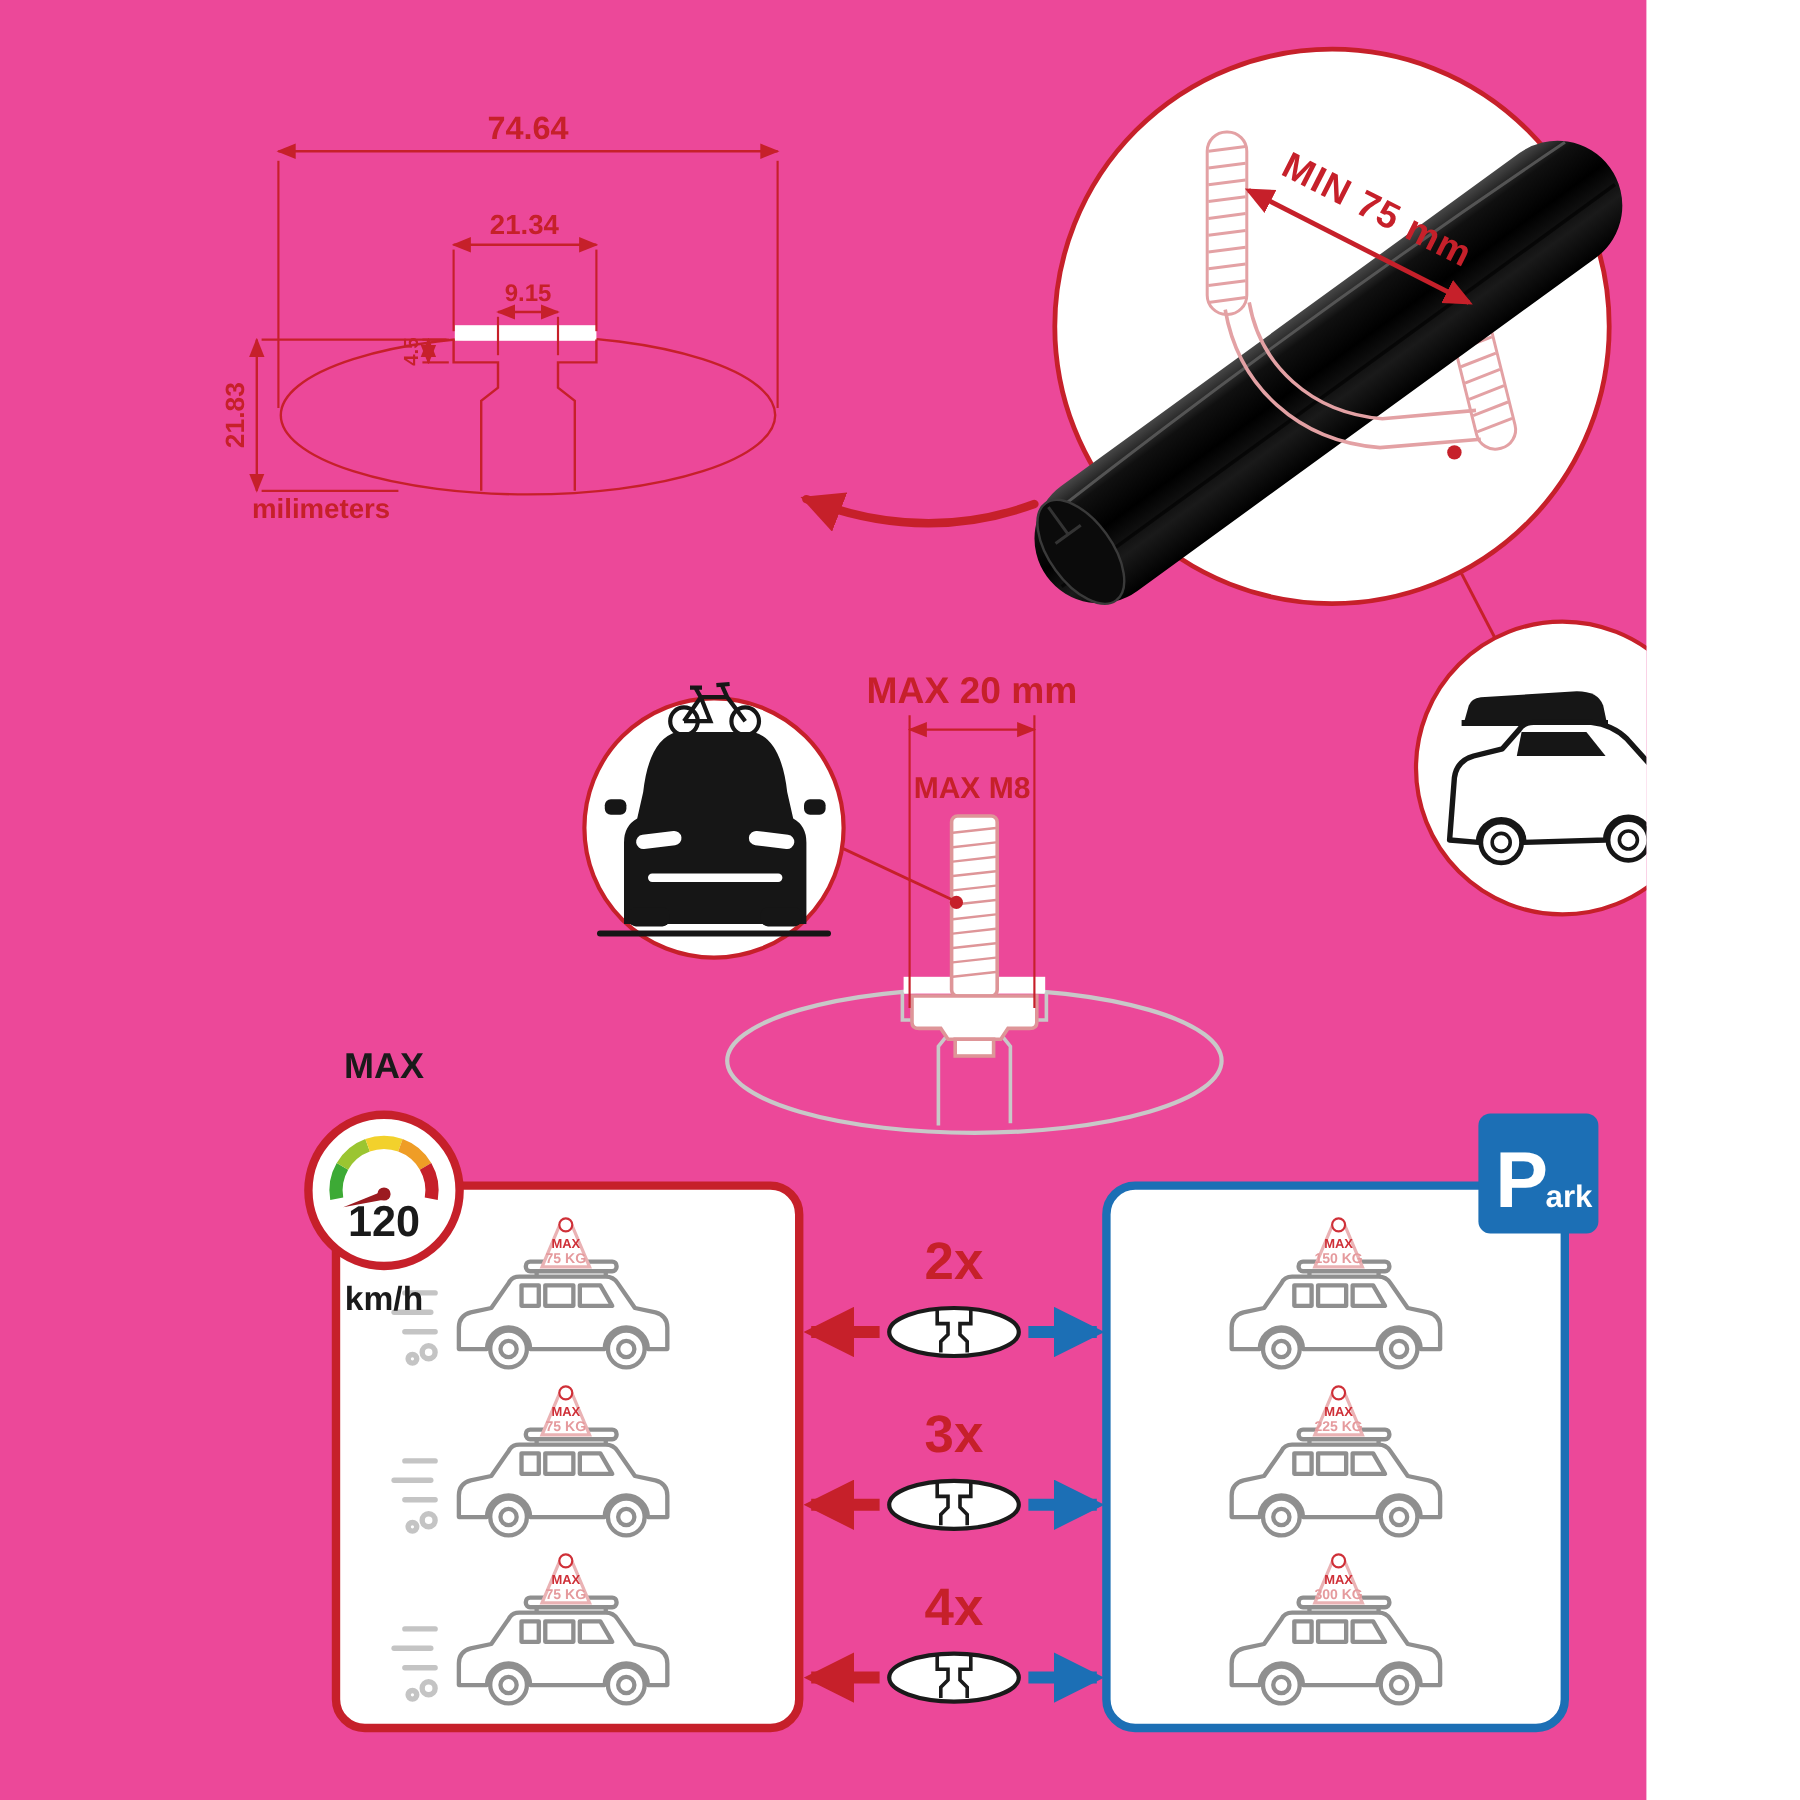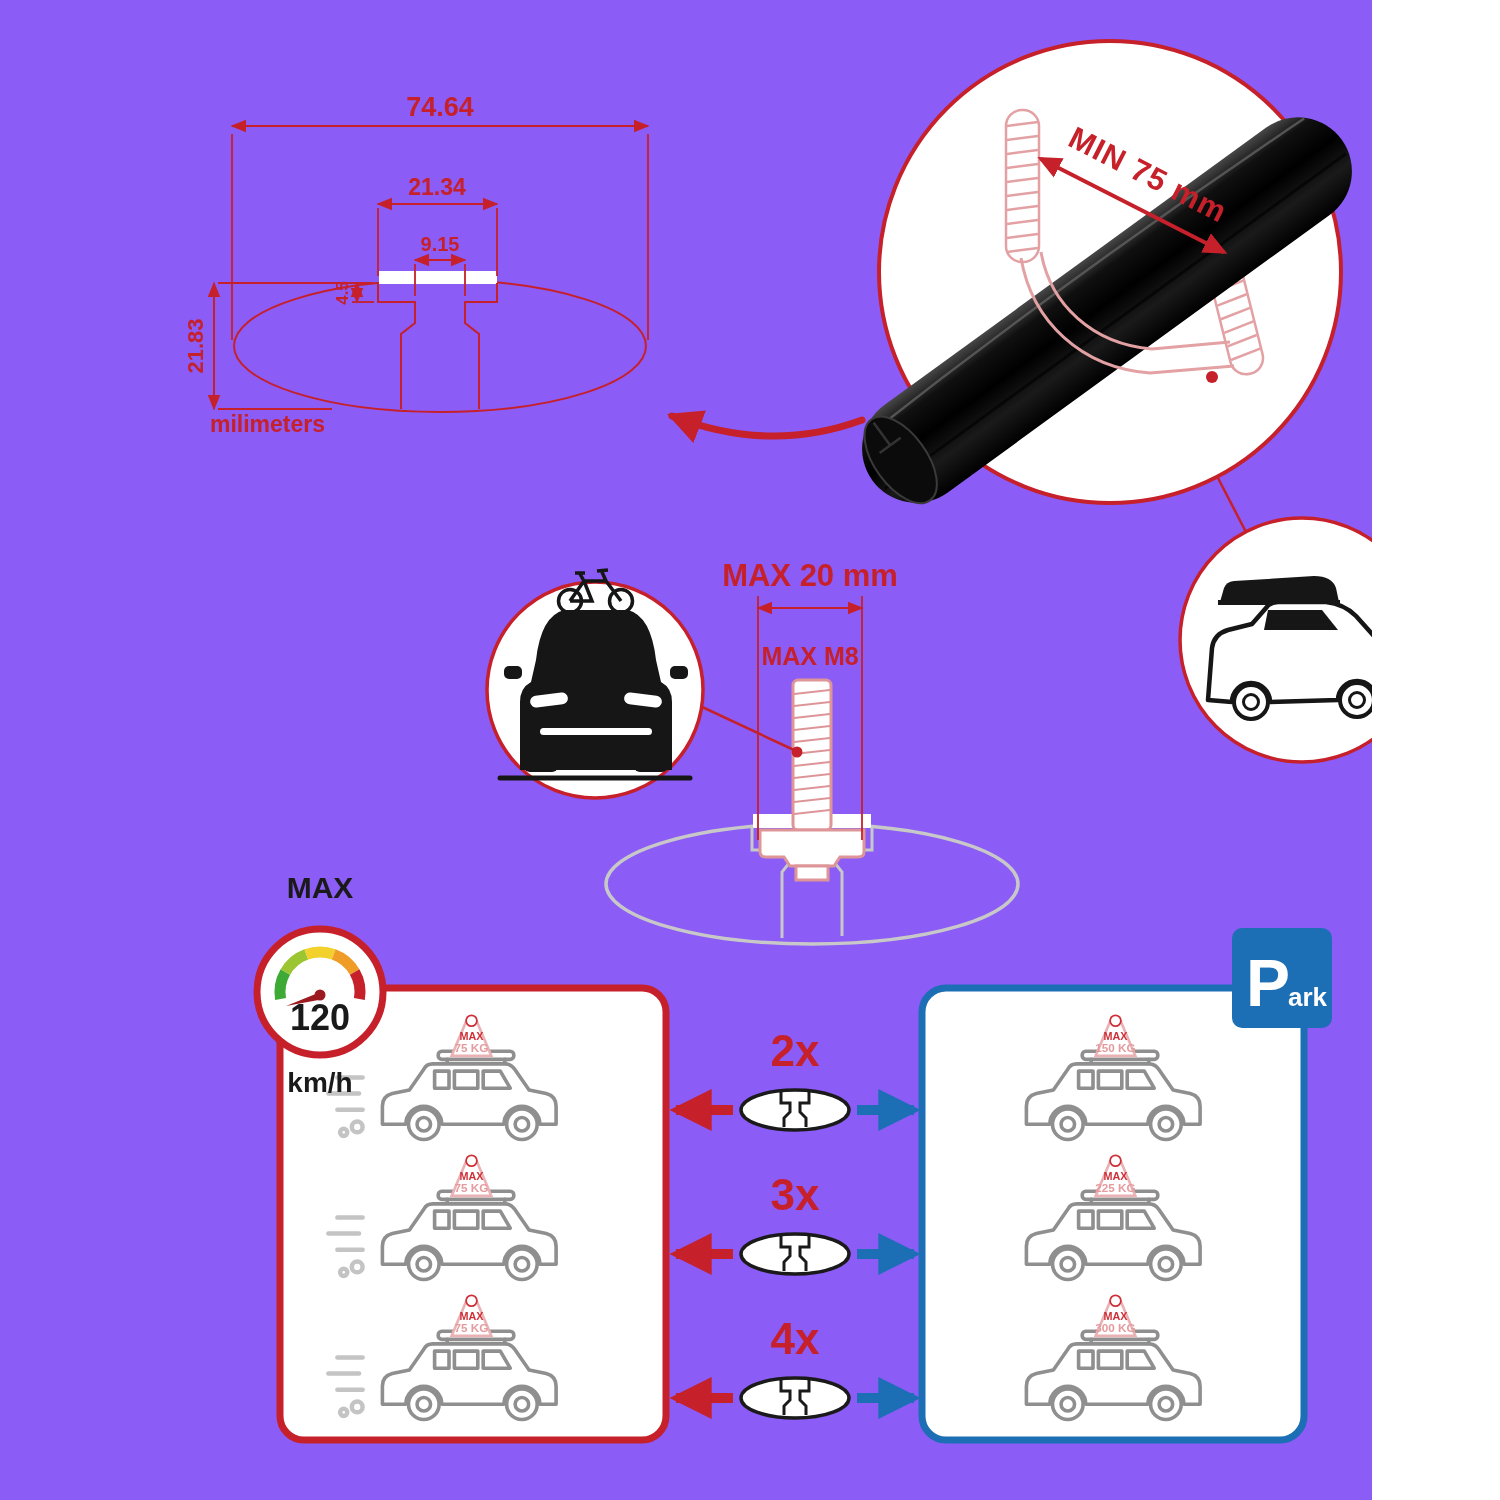"74.64" .stage { background: #8b5cf6 -> #ec4899 }
